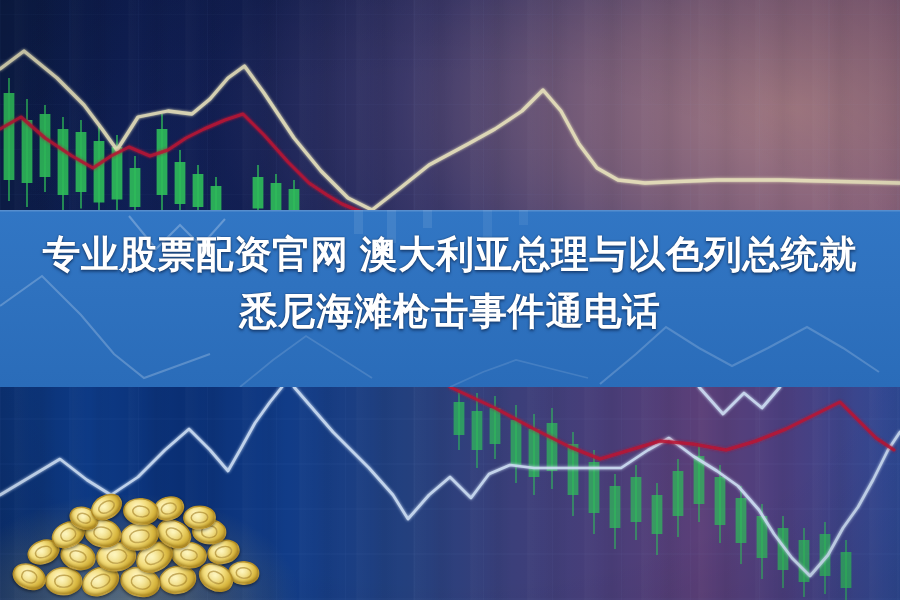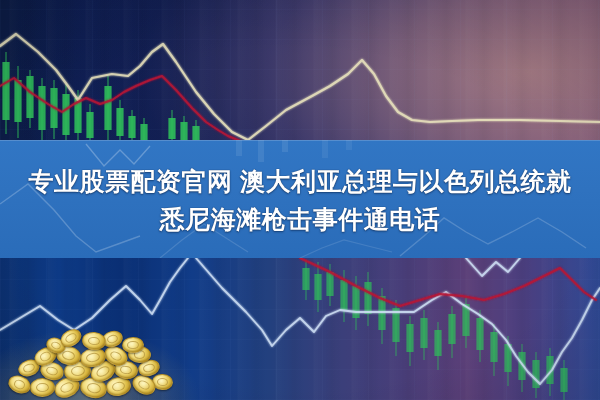"专业股票配资官网 澳大利亚总理与以色列总统就" #headline-text { padding-top: 22px -> 11px }
